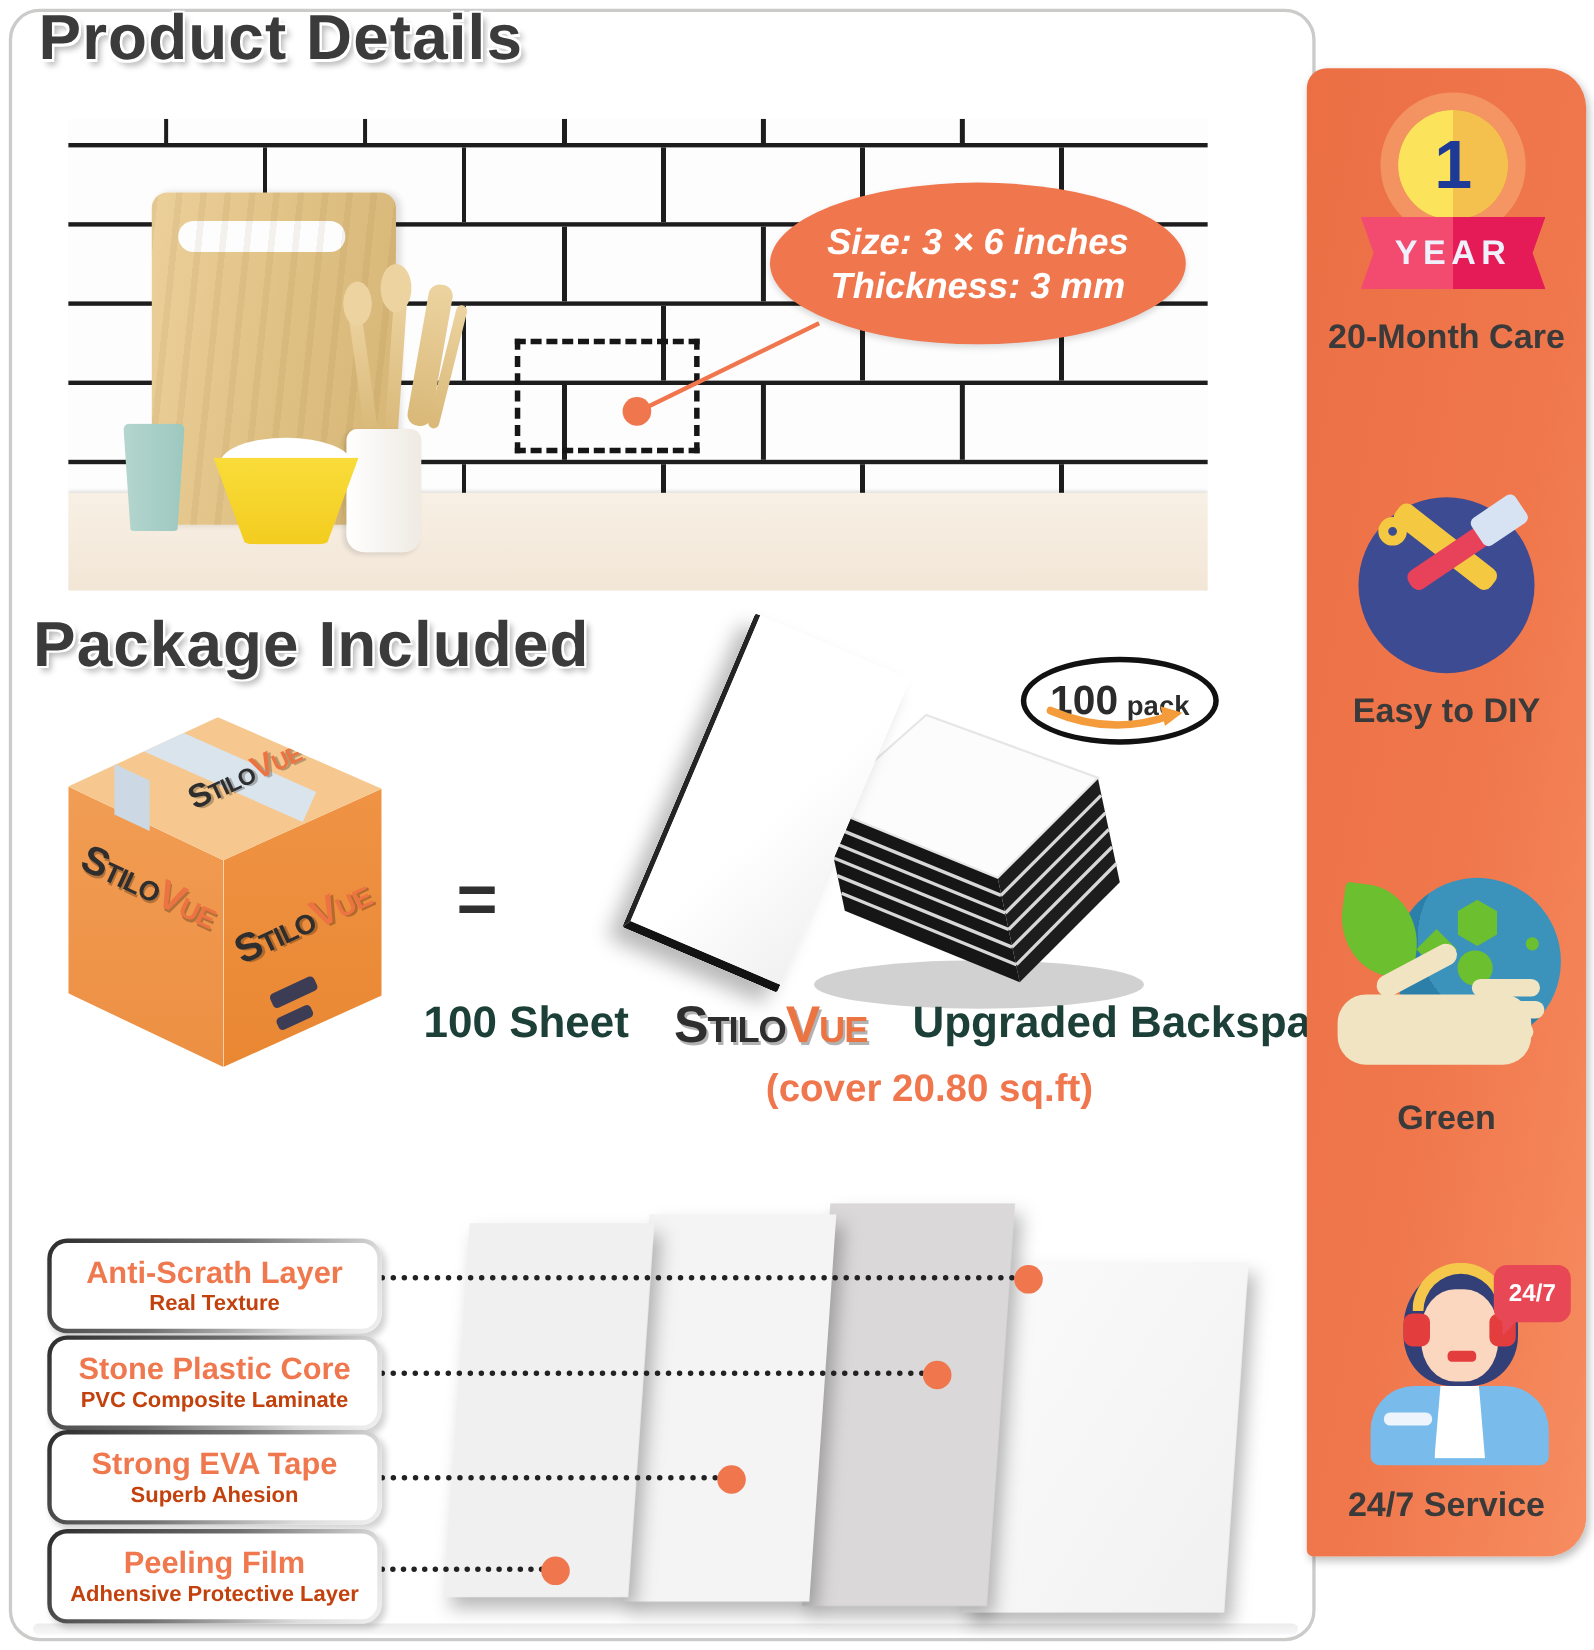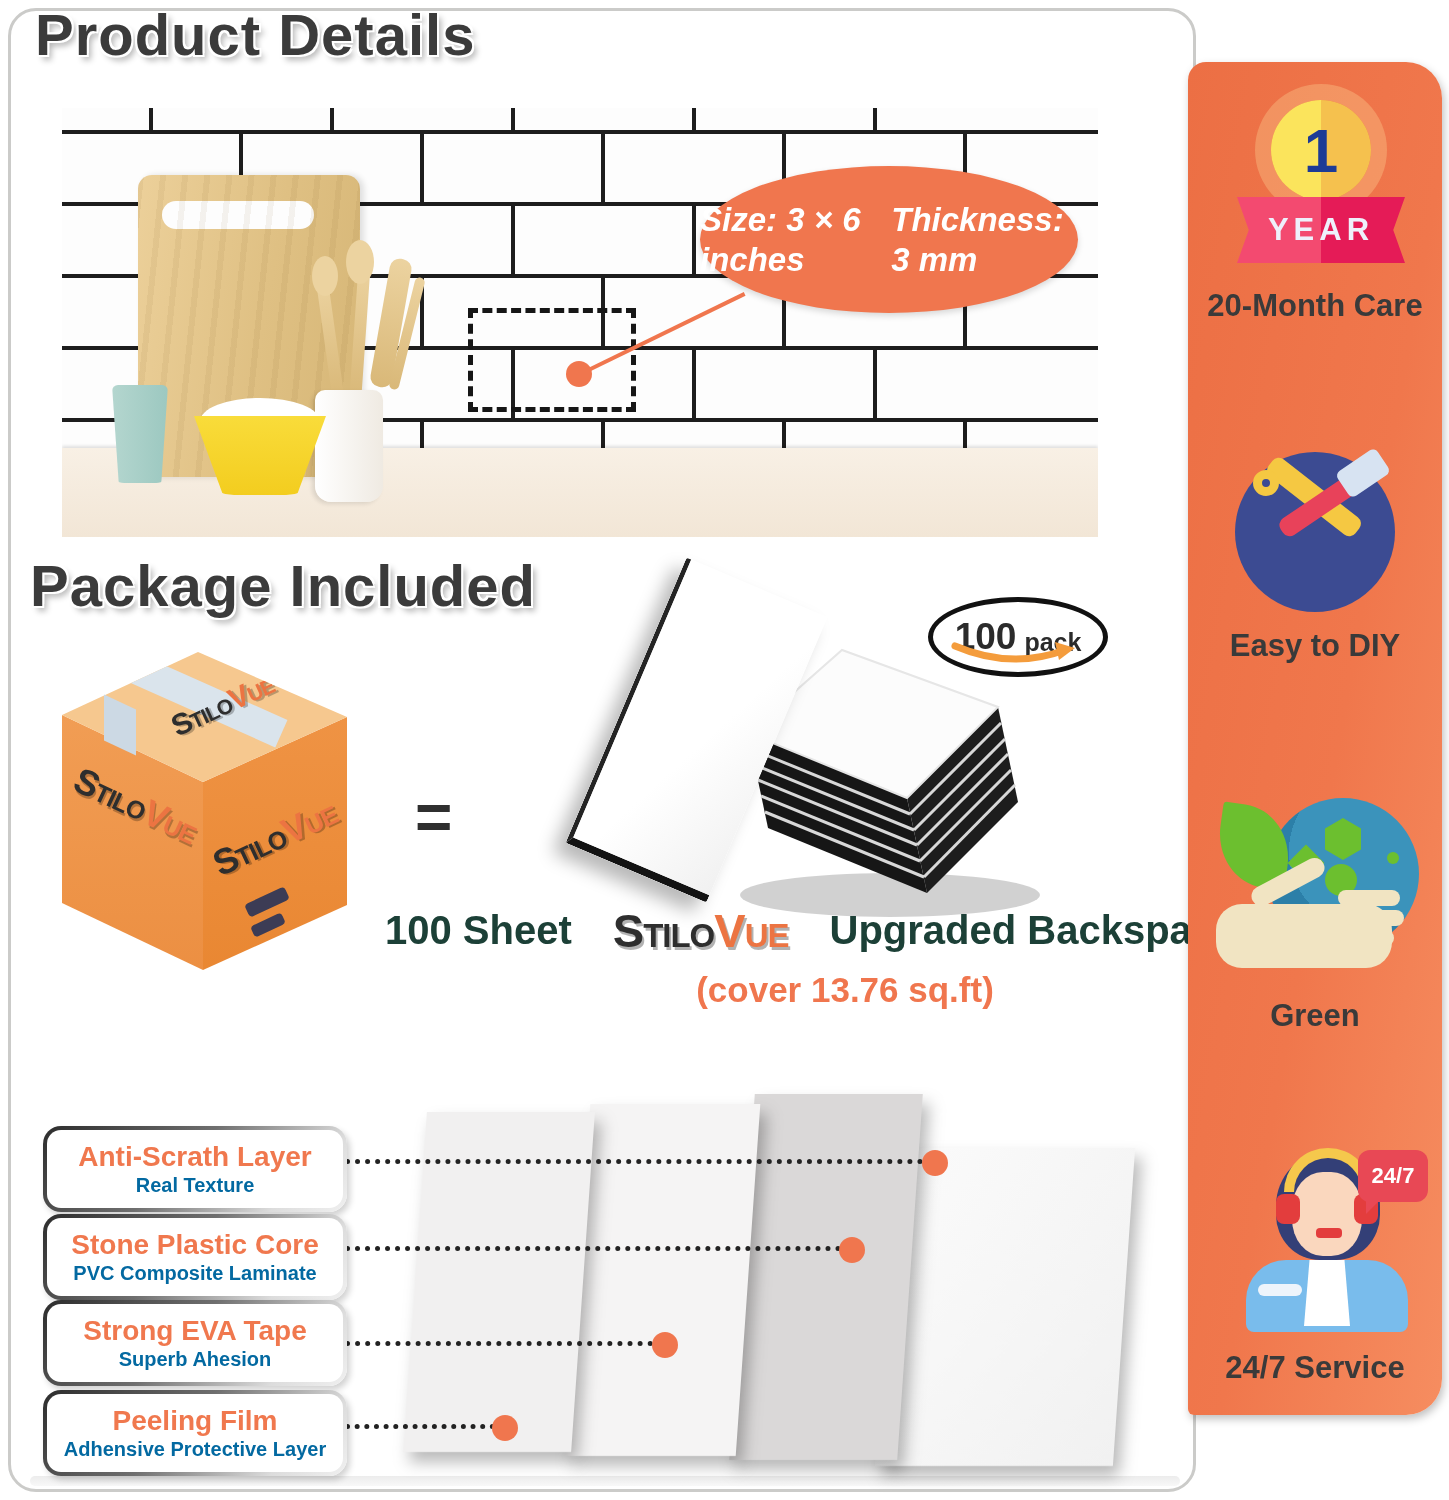"Size: 3 × 6 inches" .oval { flex-direction: row -> column }
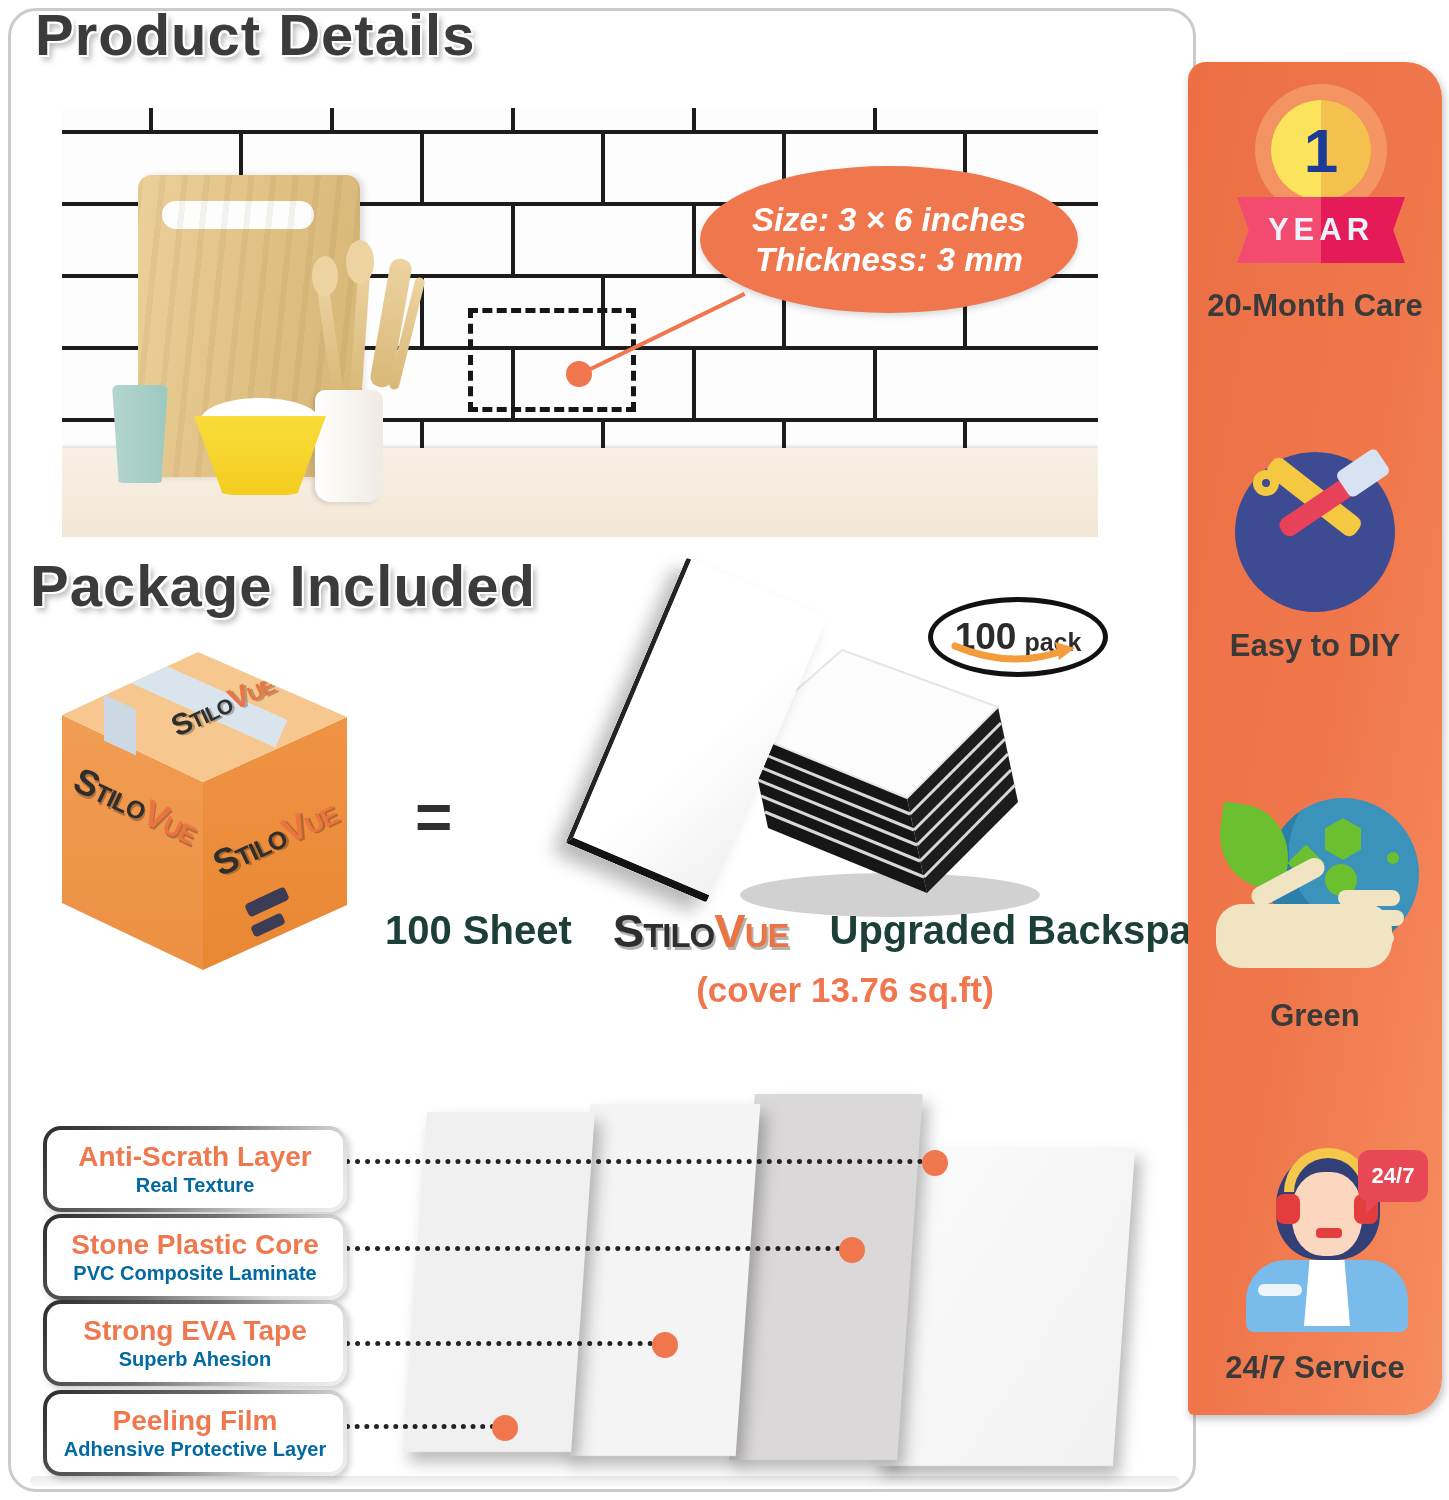"(cover 13.76 sq.ft)" div.abs { text: 13.76 -> 20.80 }
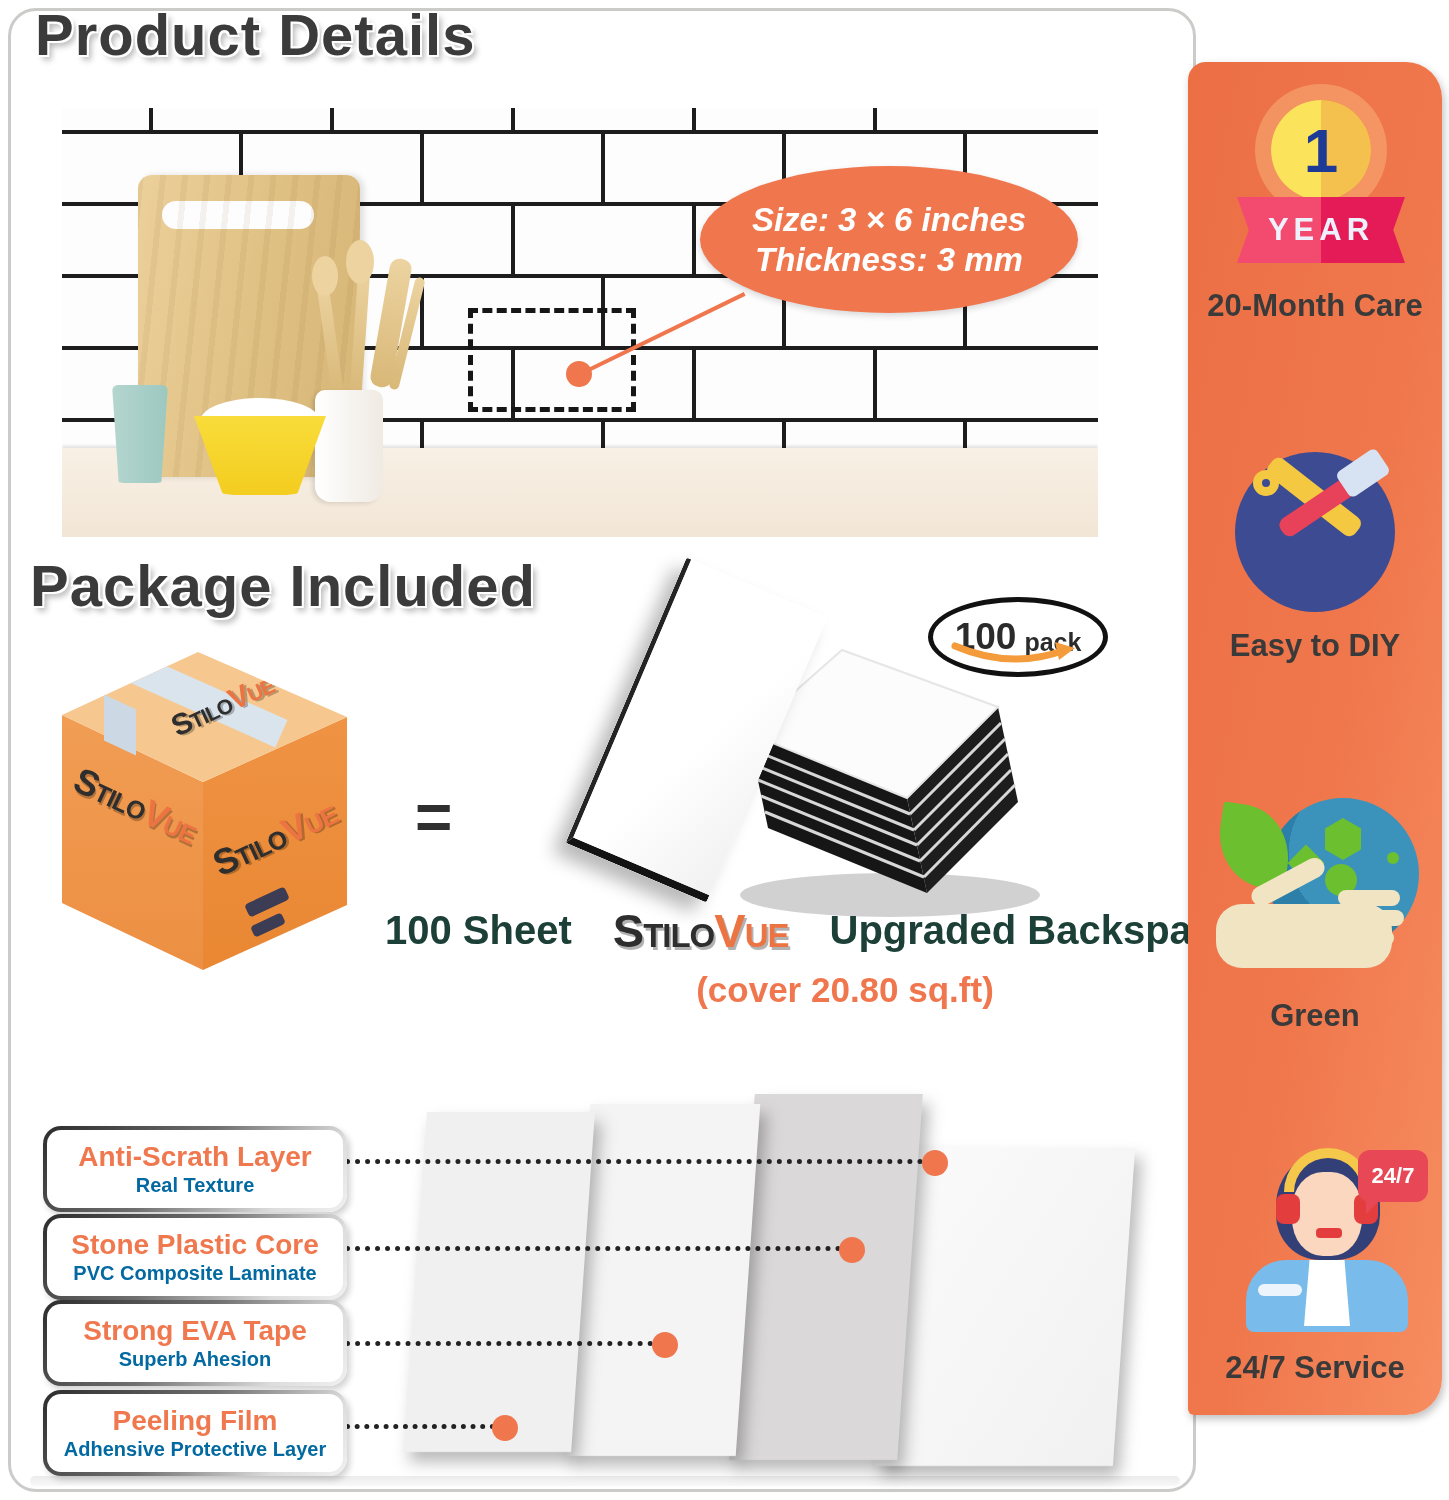"Real Texture" .lsub { color: #0369a1 -> #c2410c }
